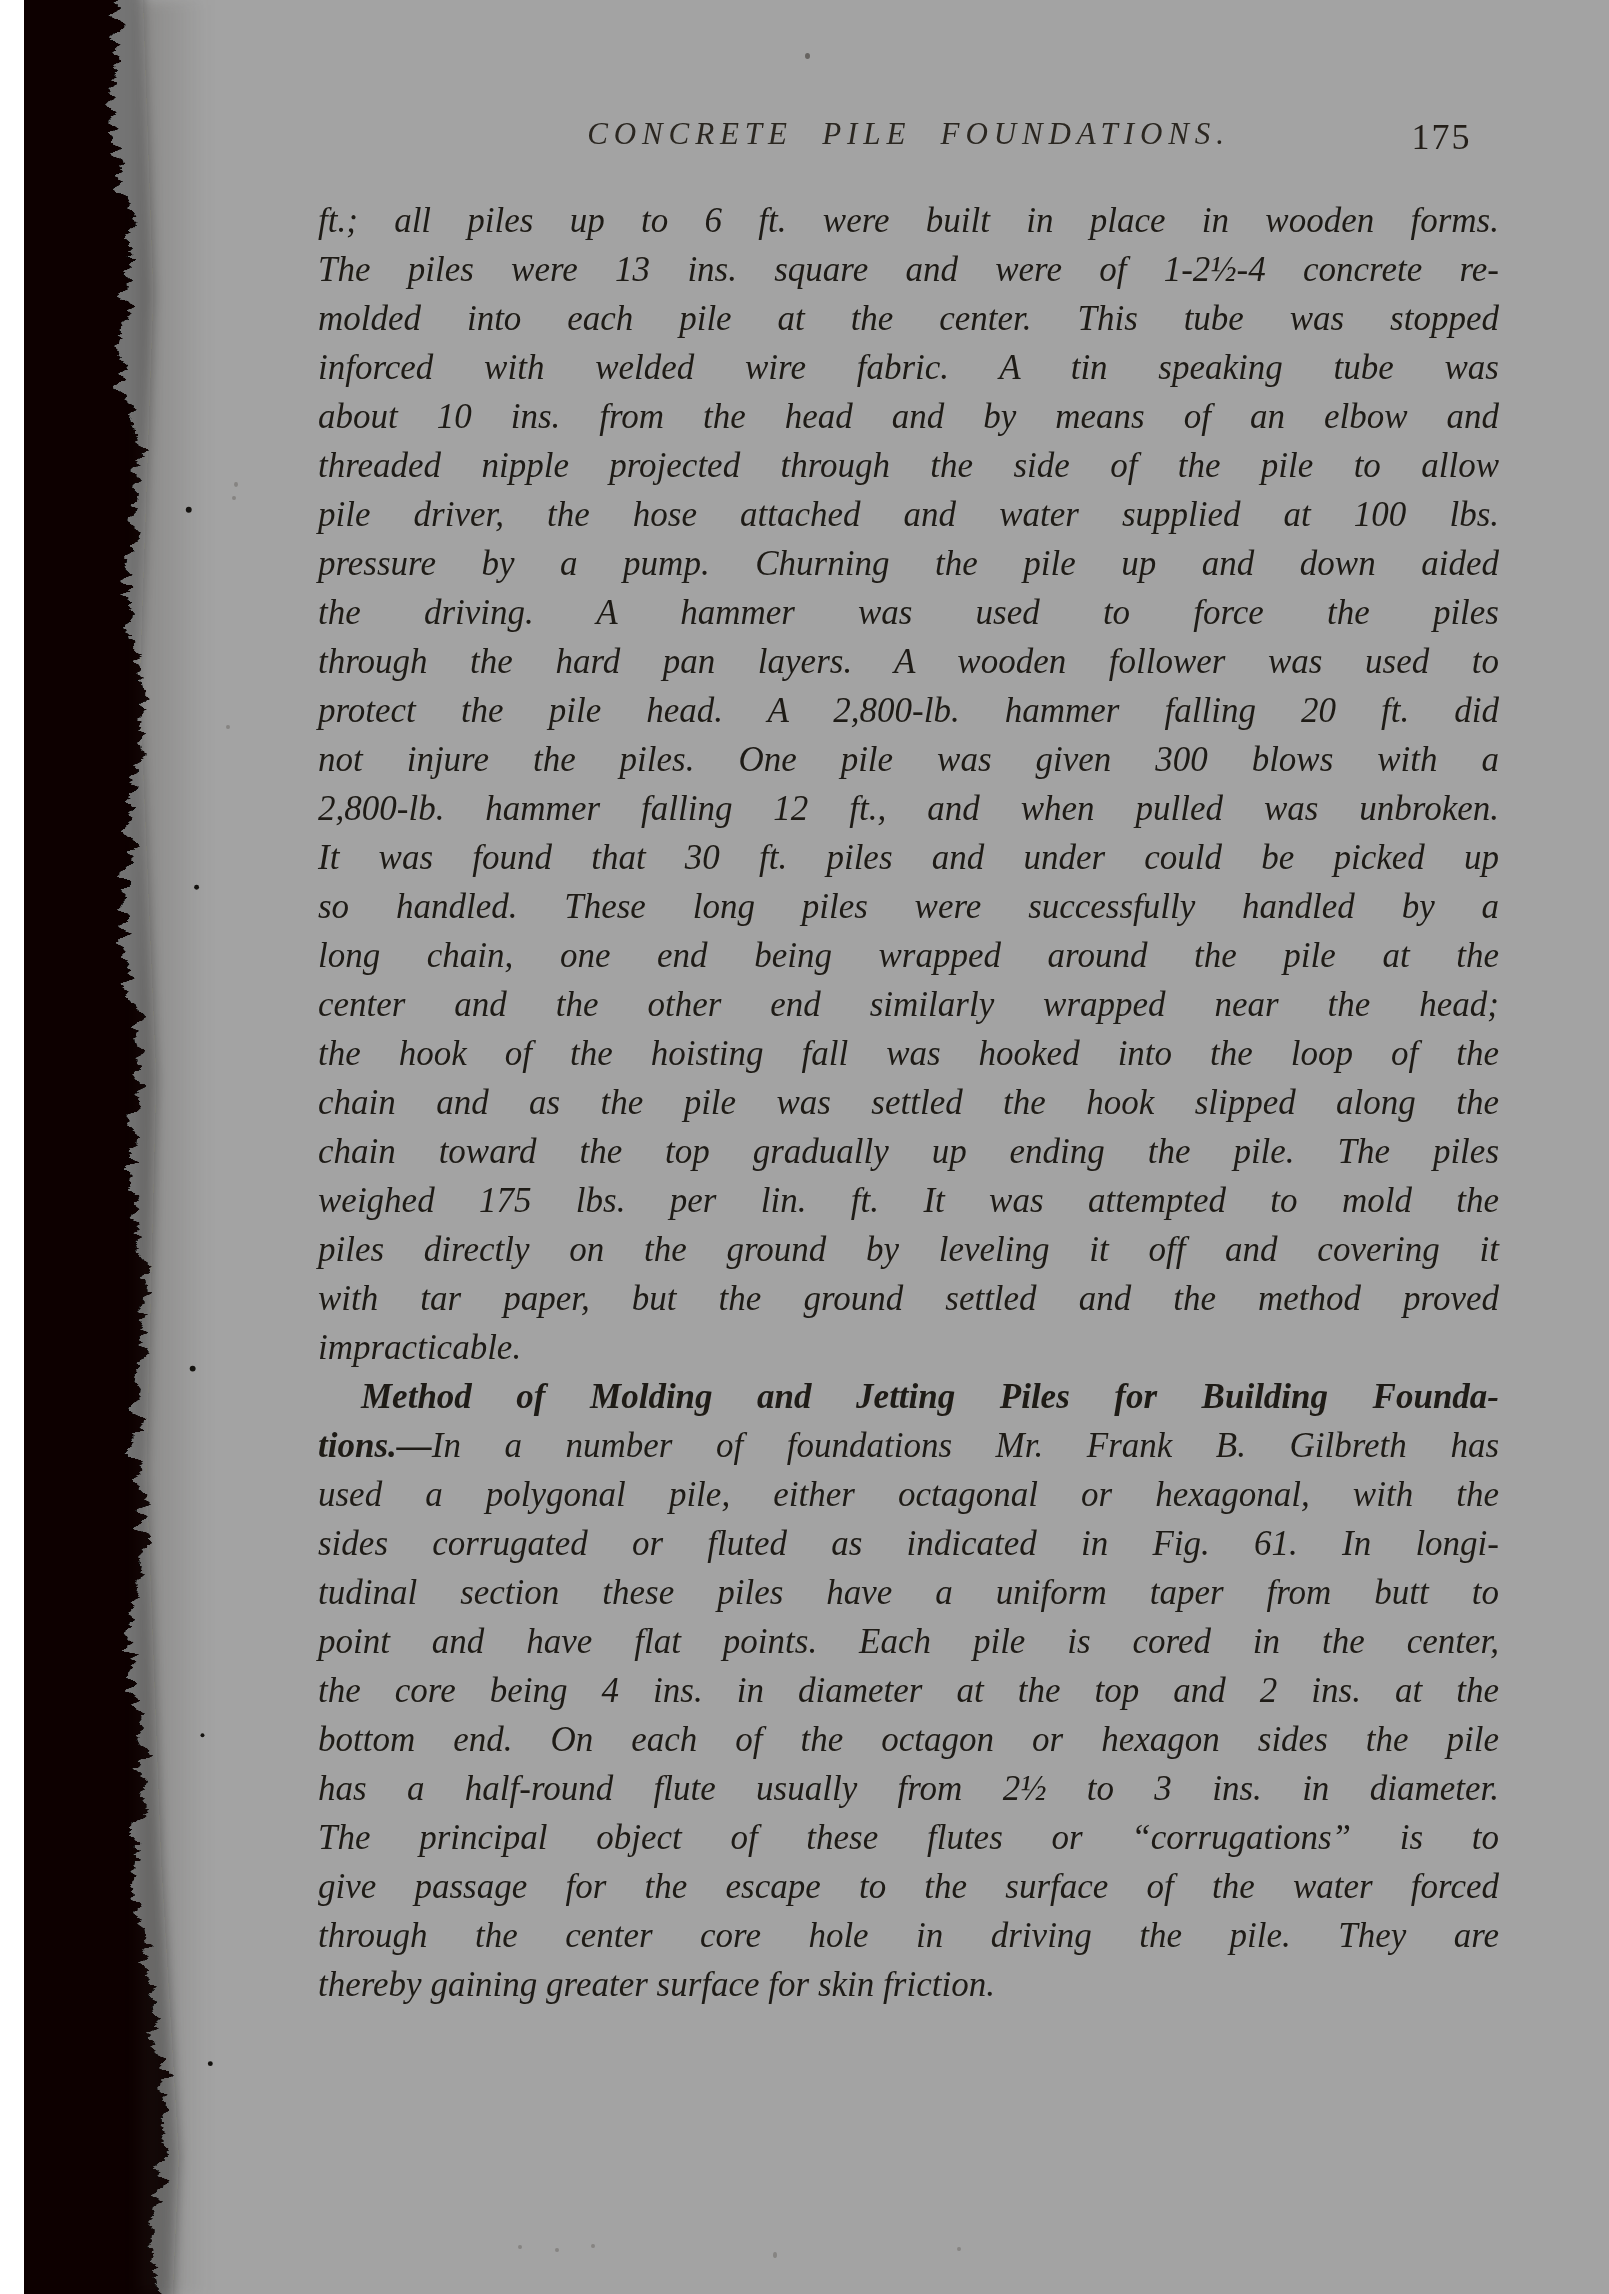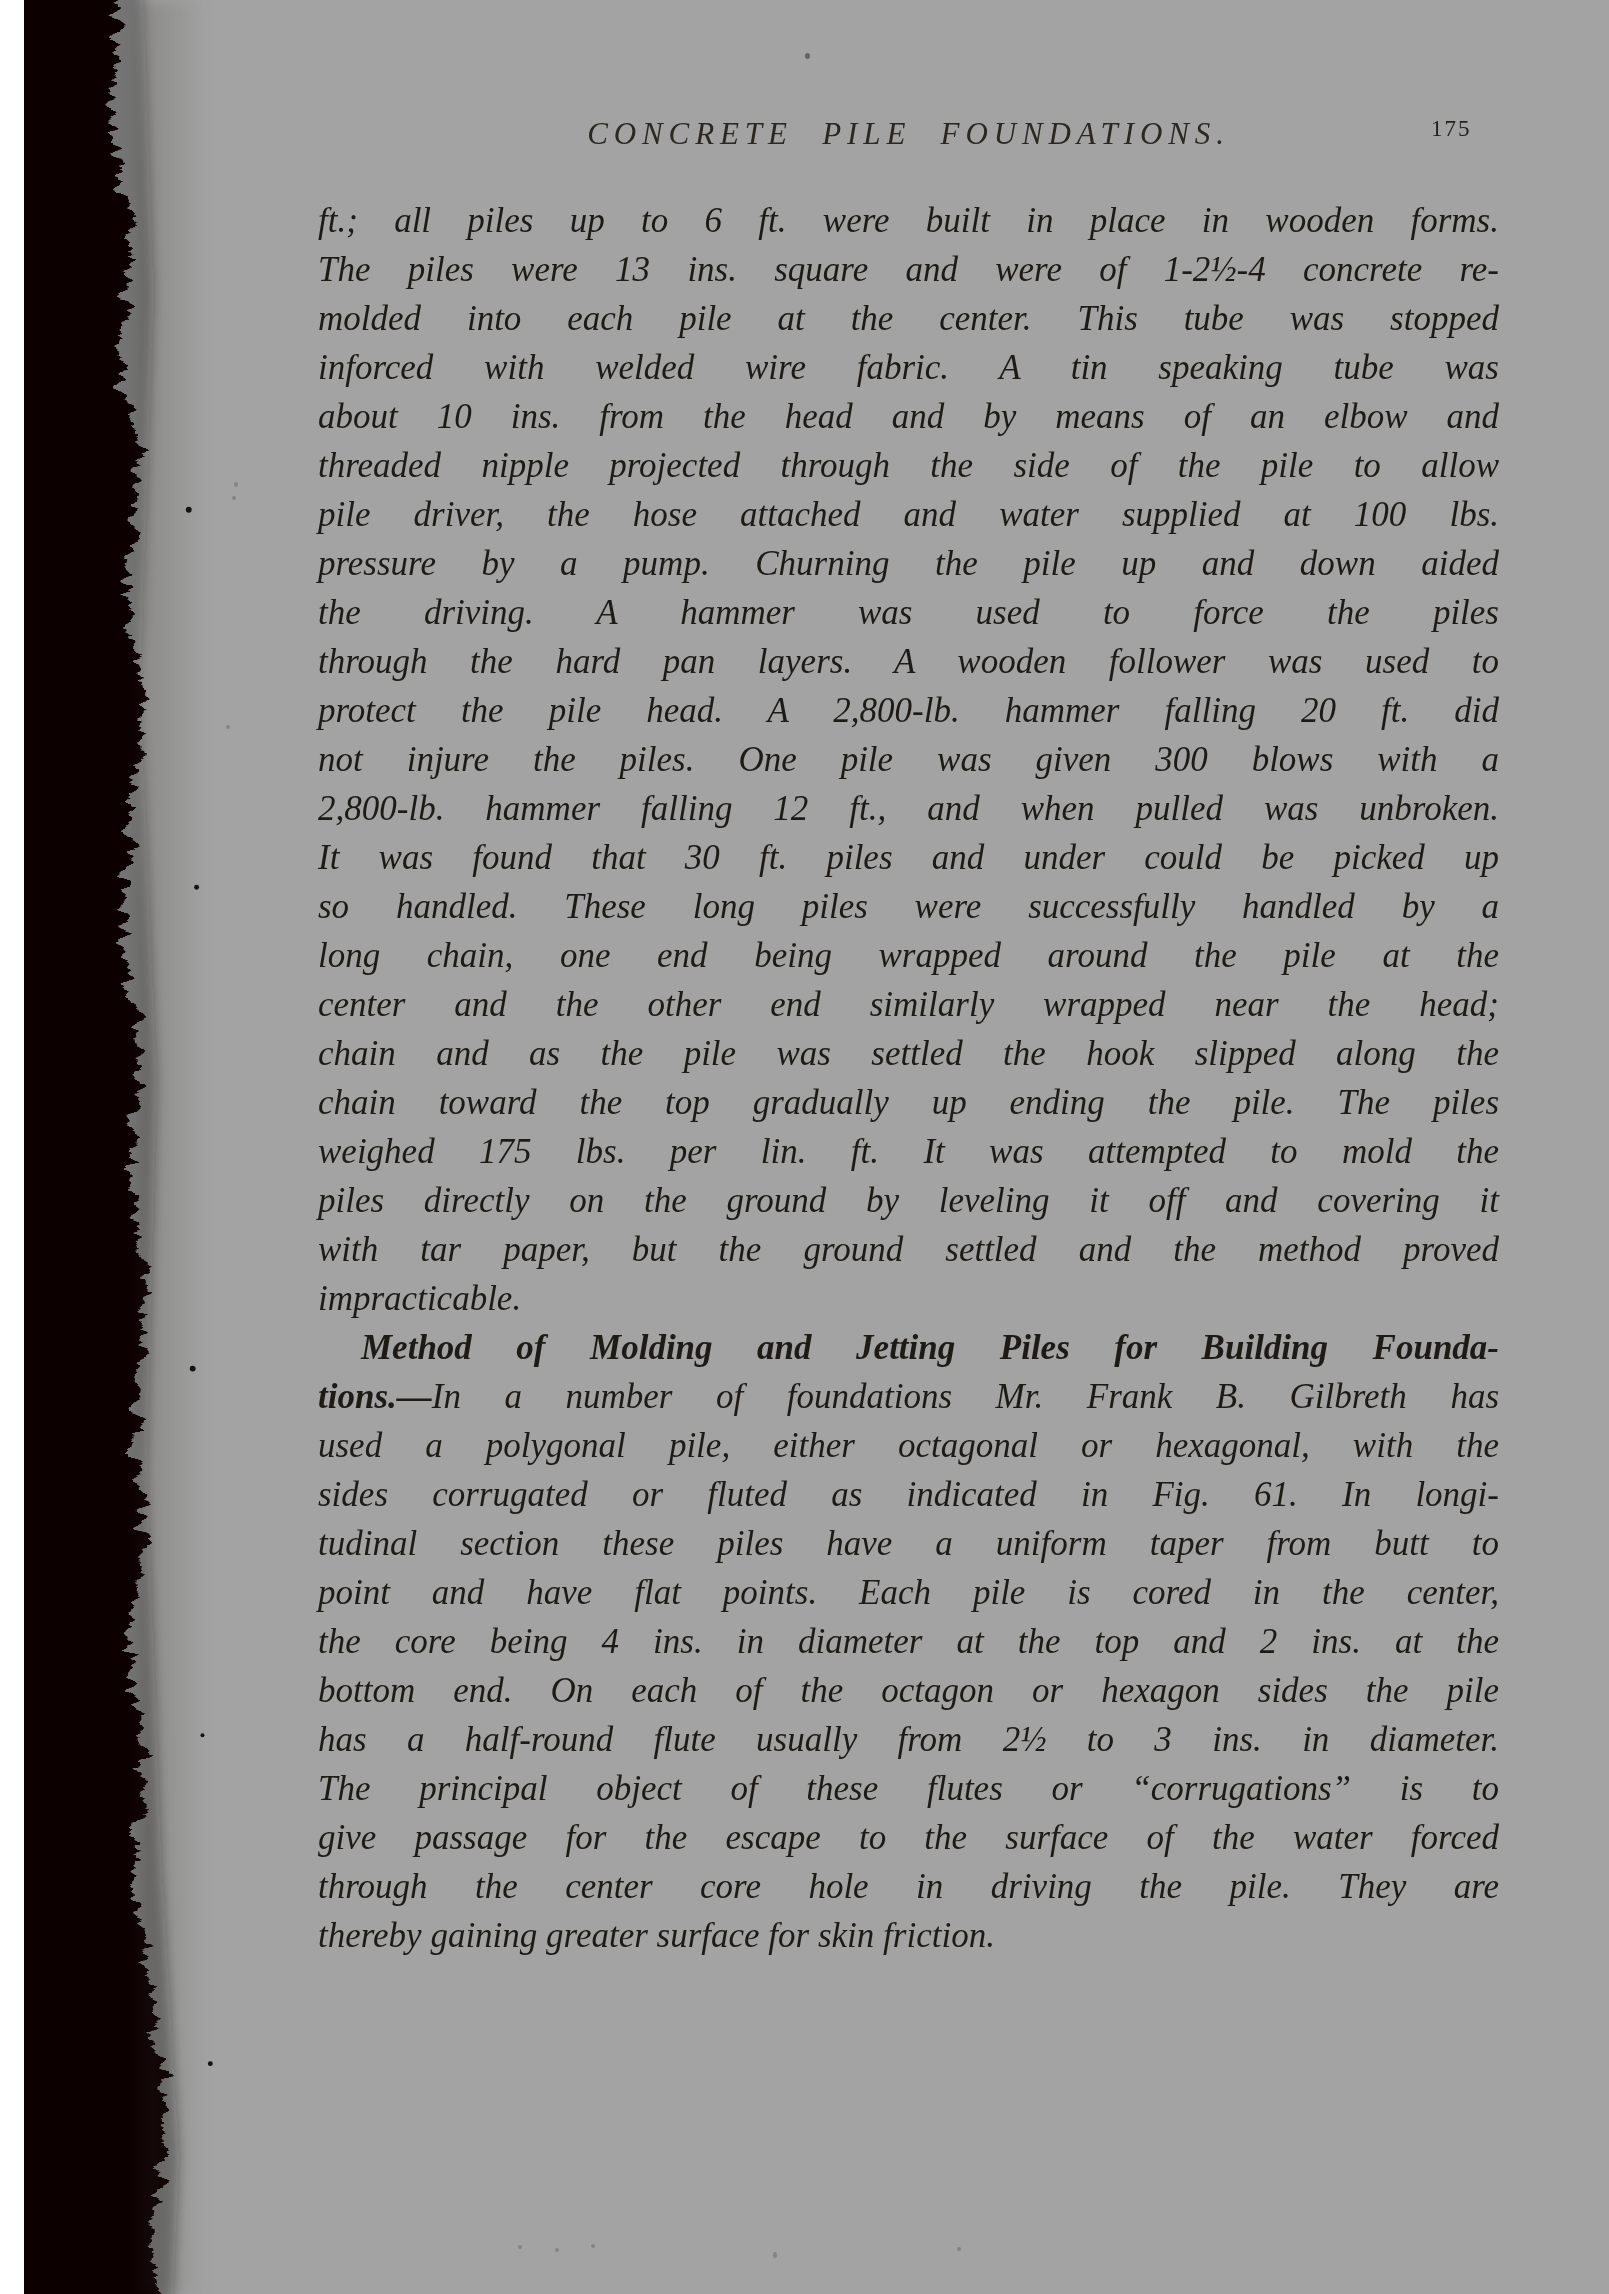"175" .page-number { font-size: 23px -> 36px }
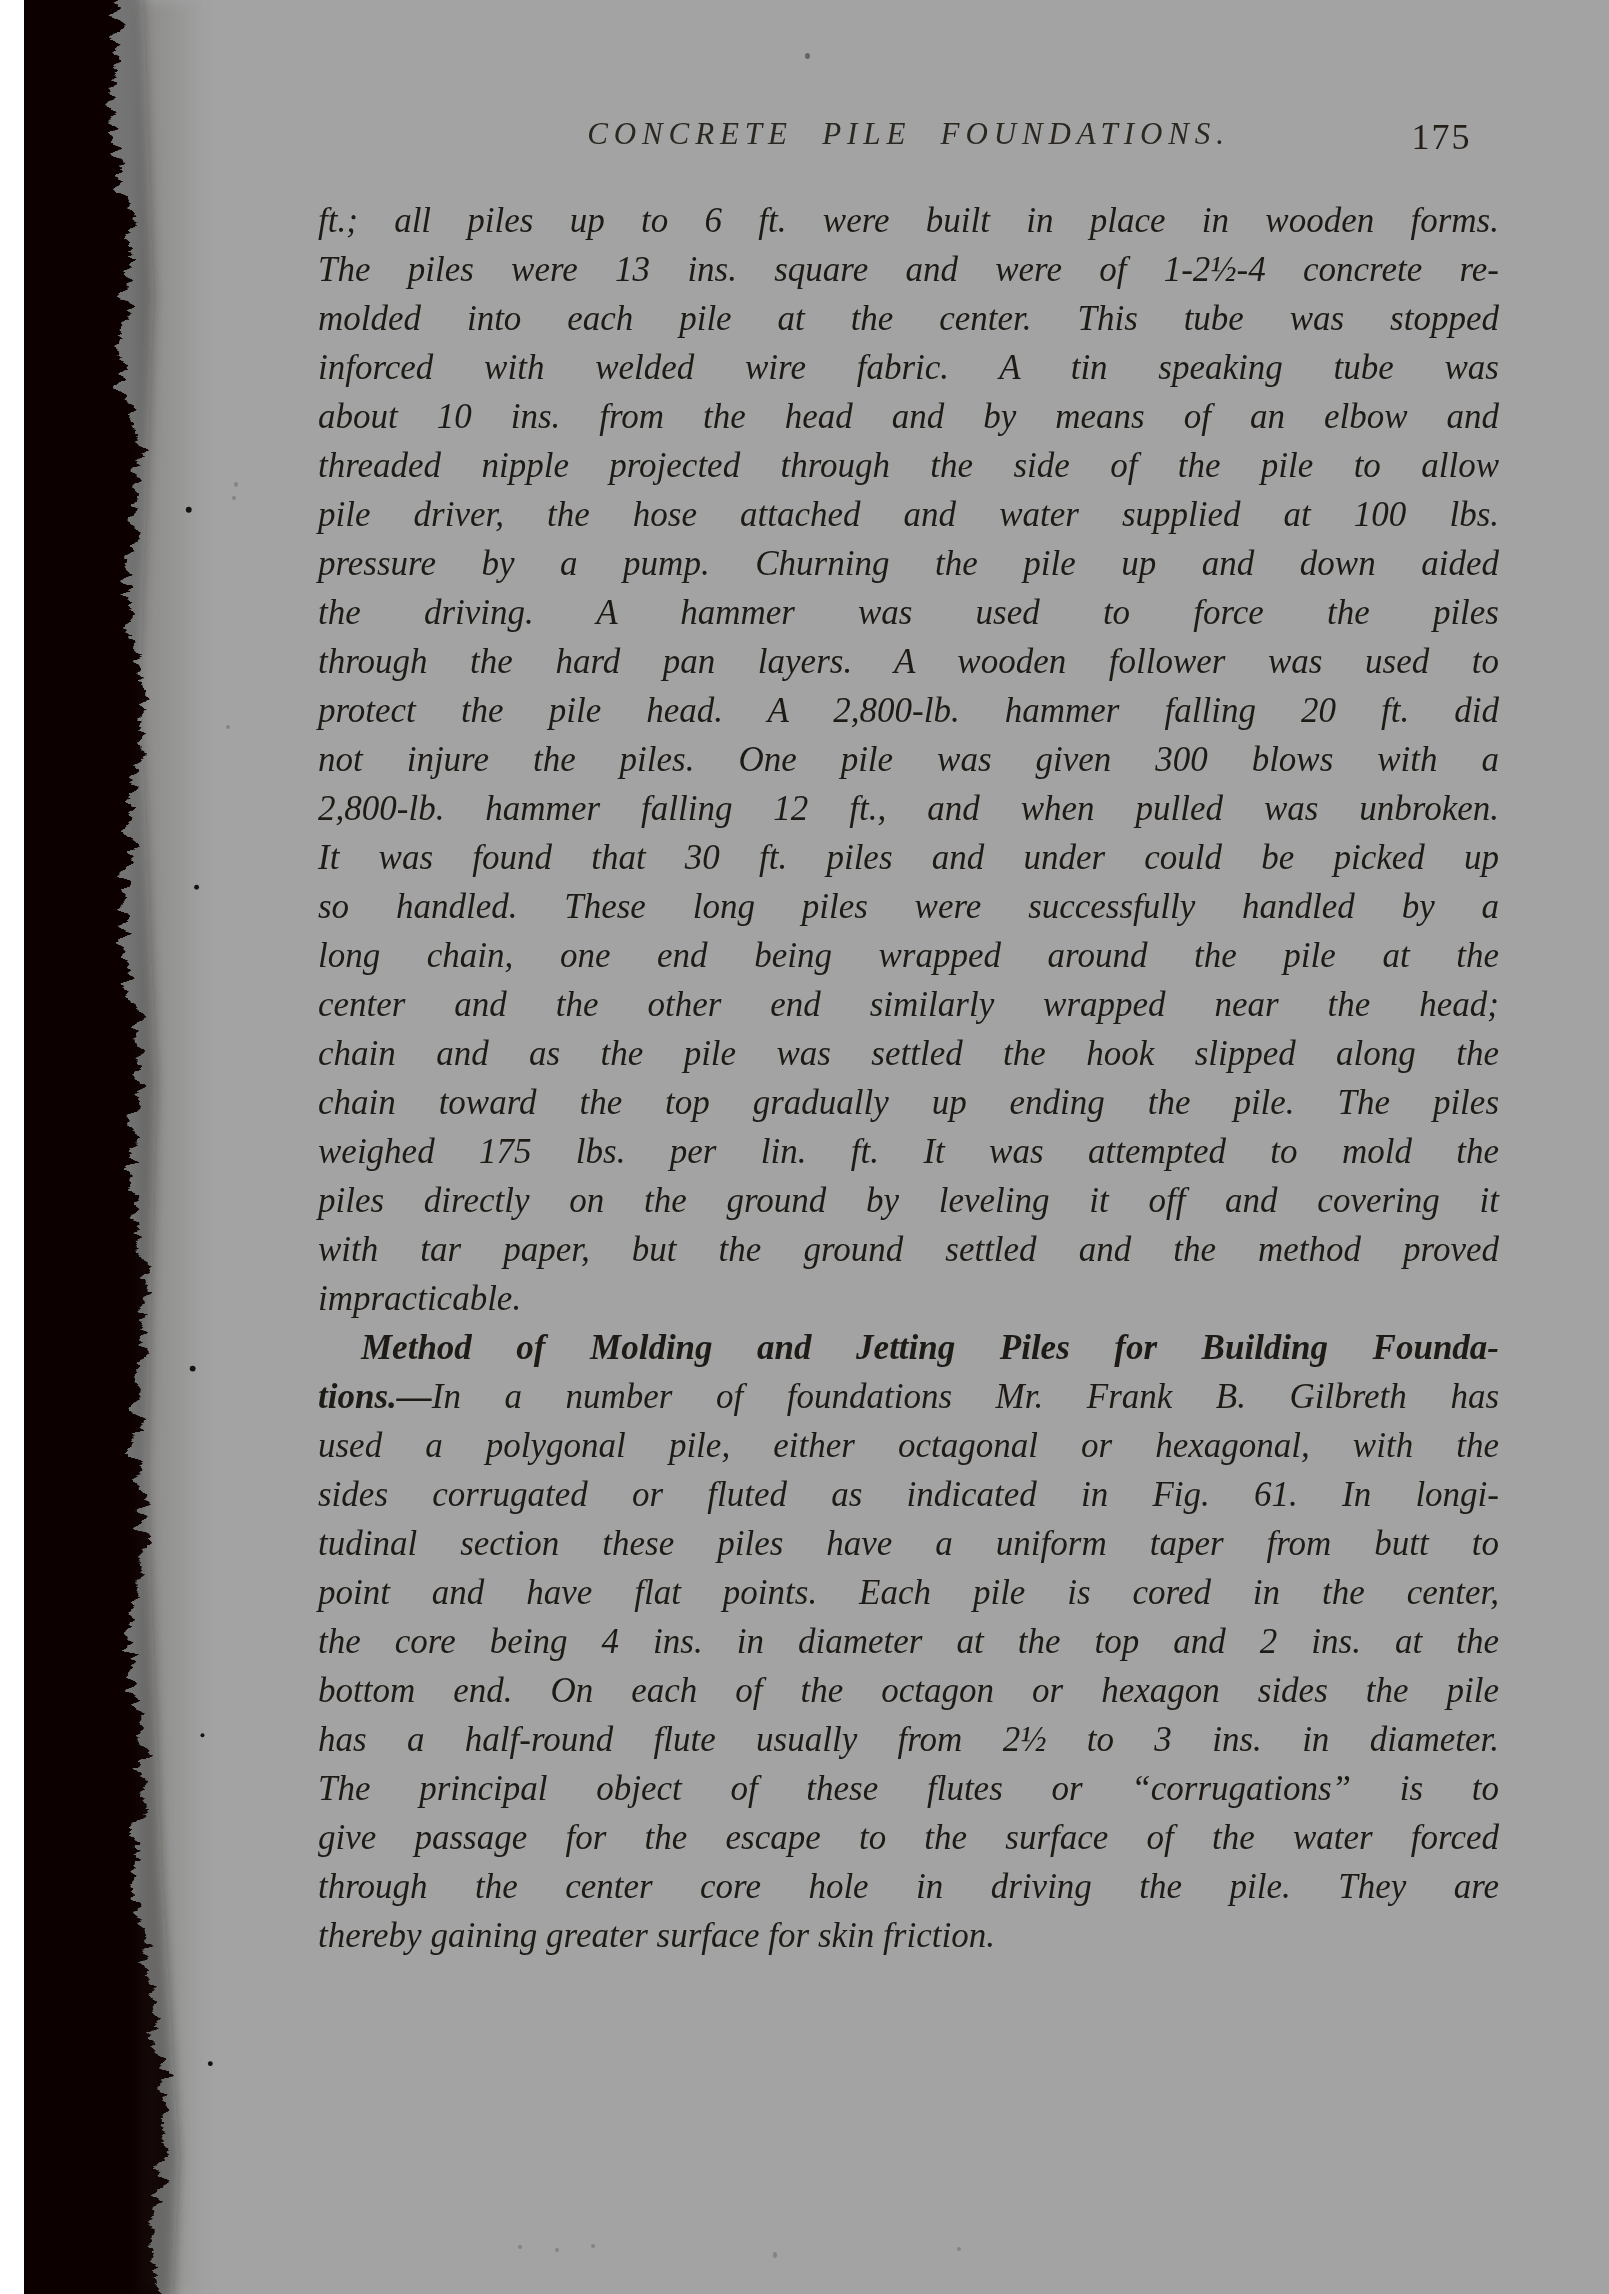"the hook of the hoisting" div.line { html: none -> <div><span>the hook of the hoisting fall was hooked into the loop of the</span></div> }
